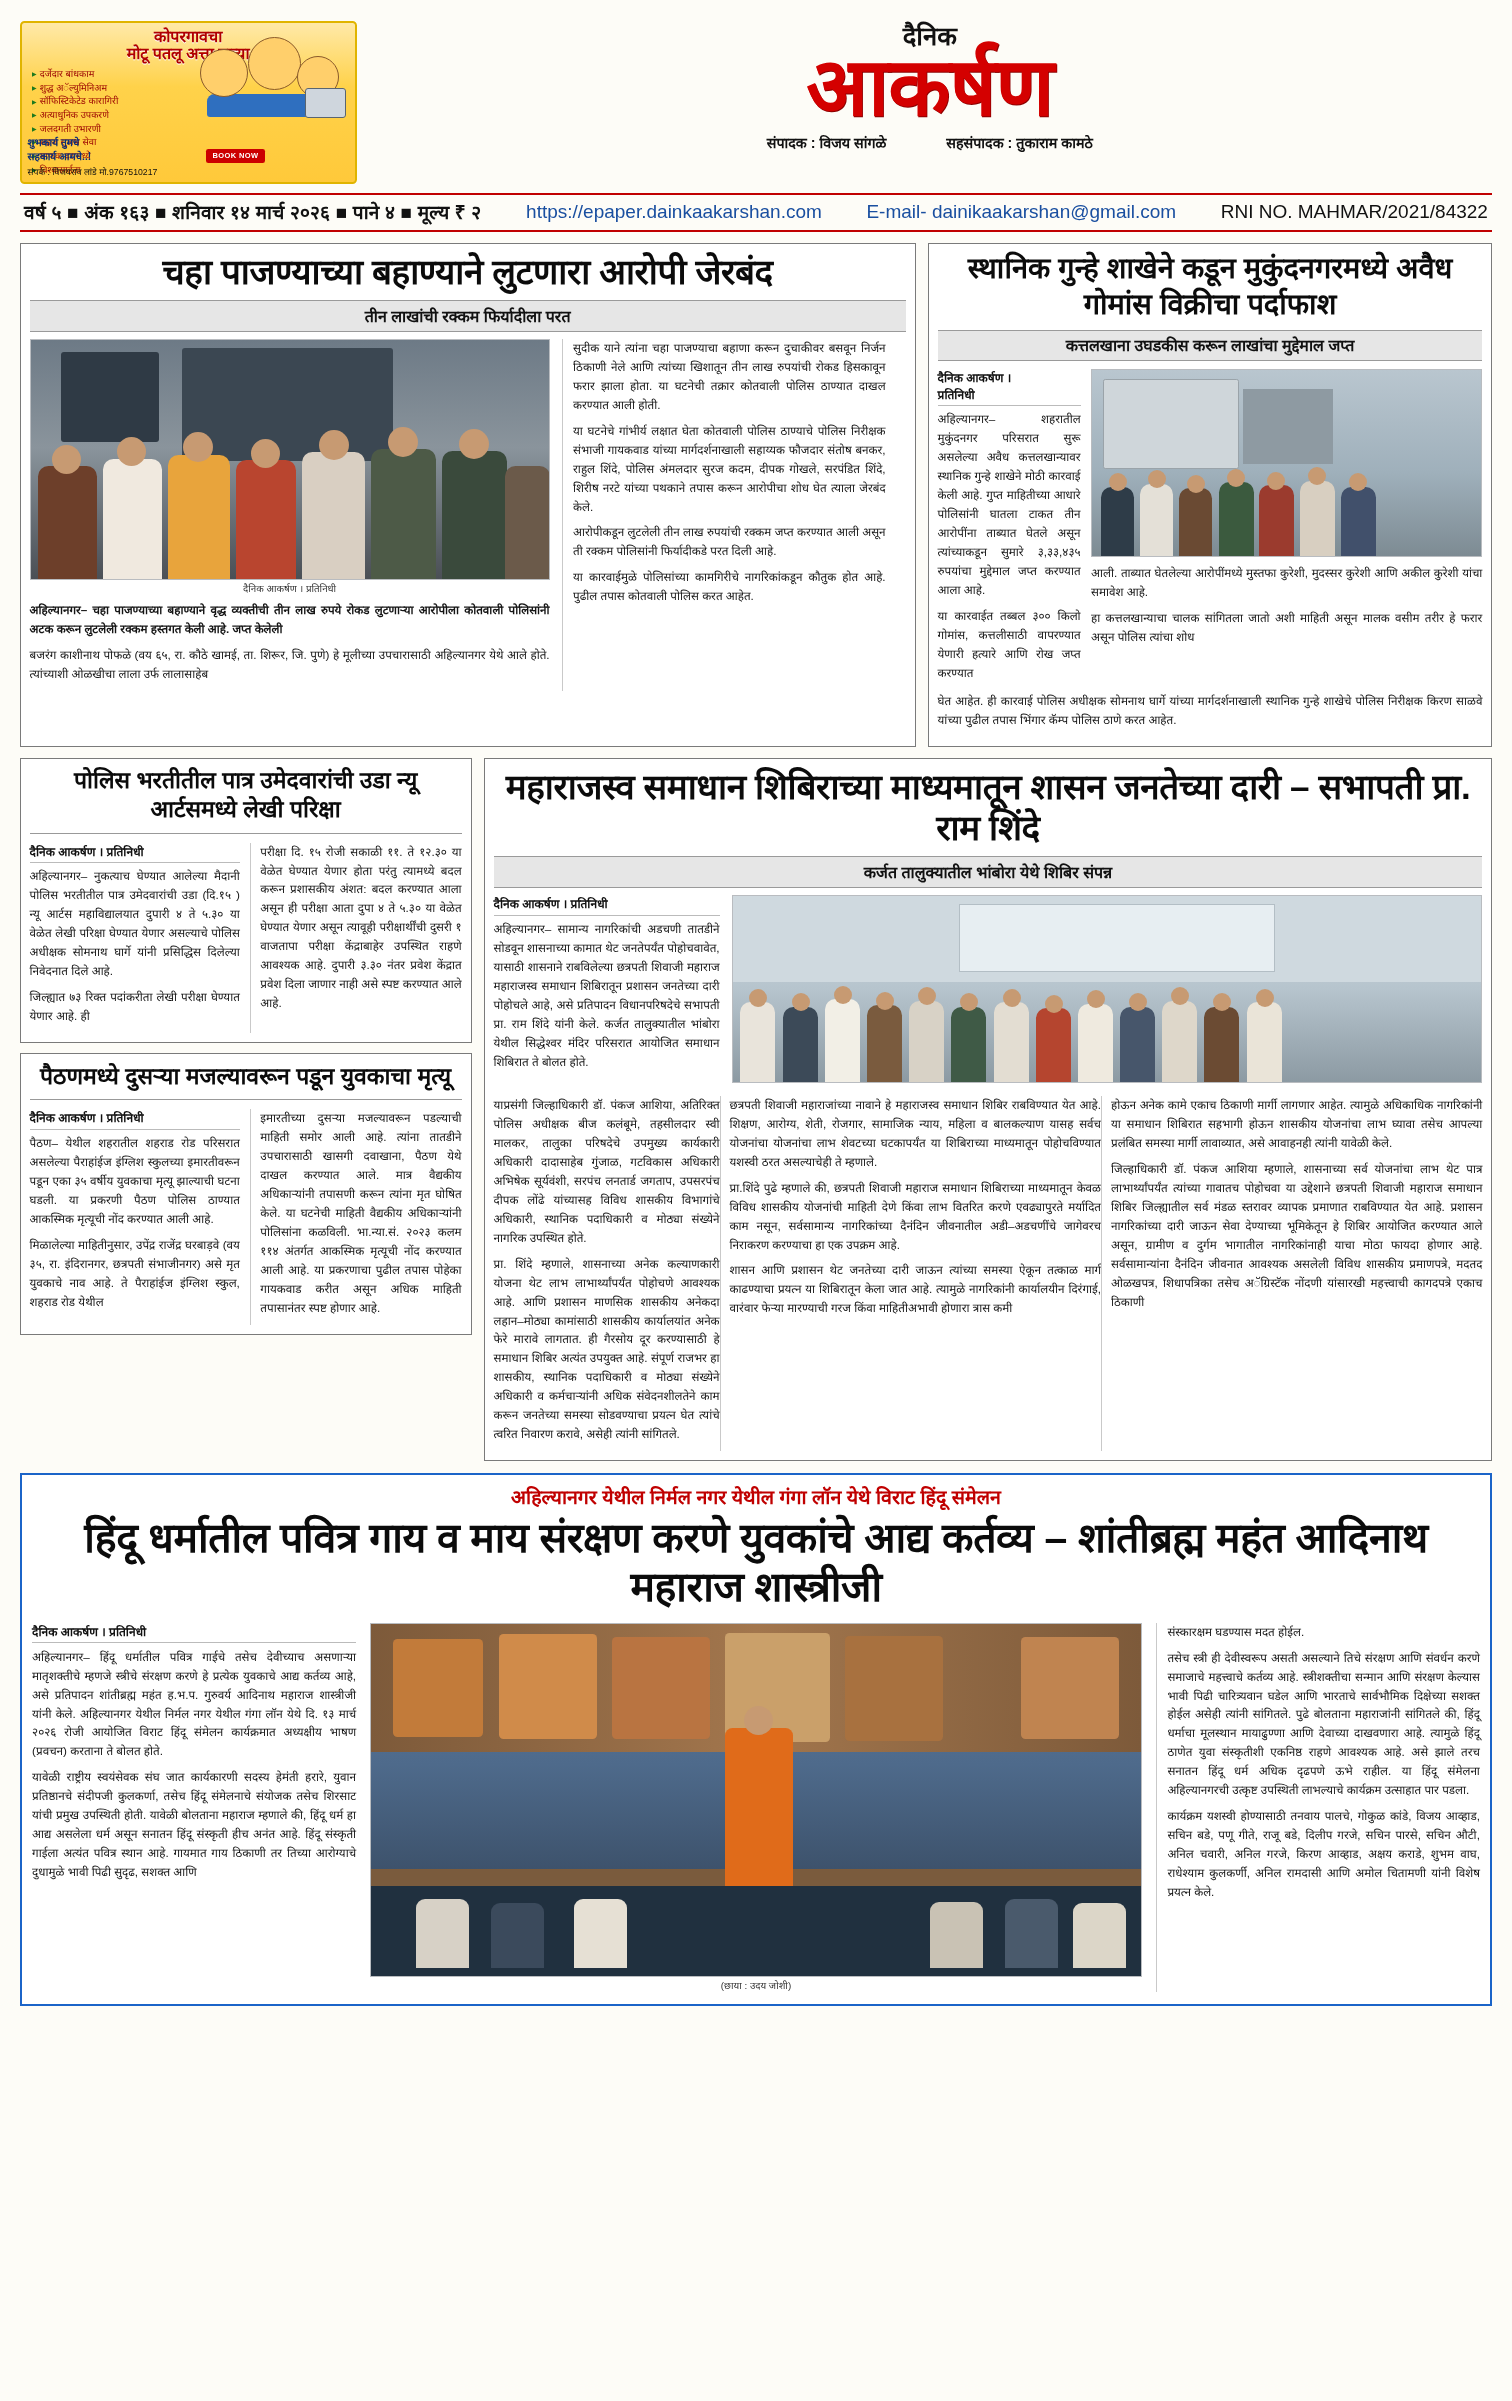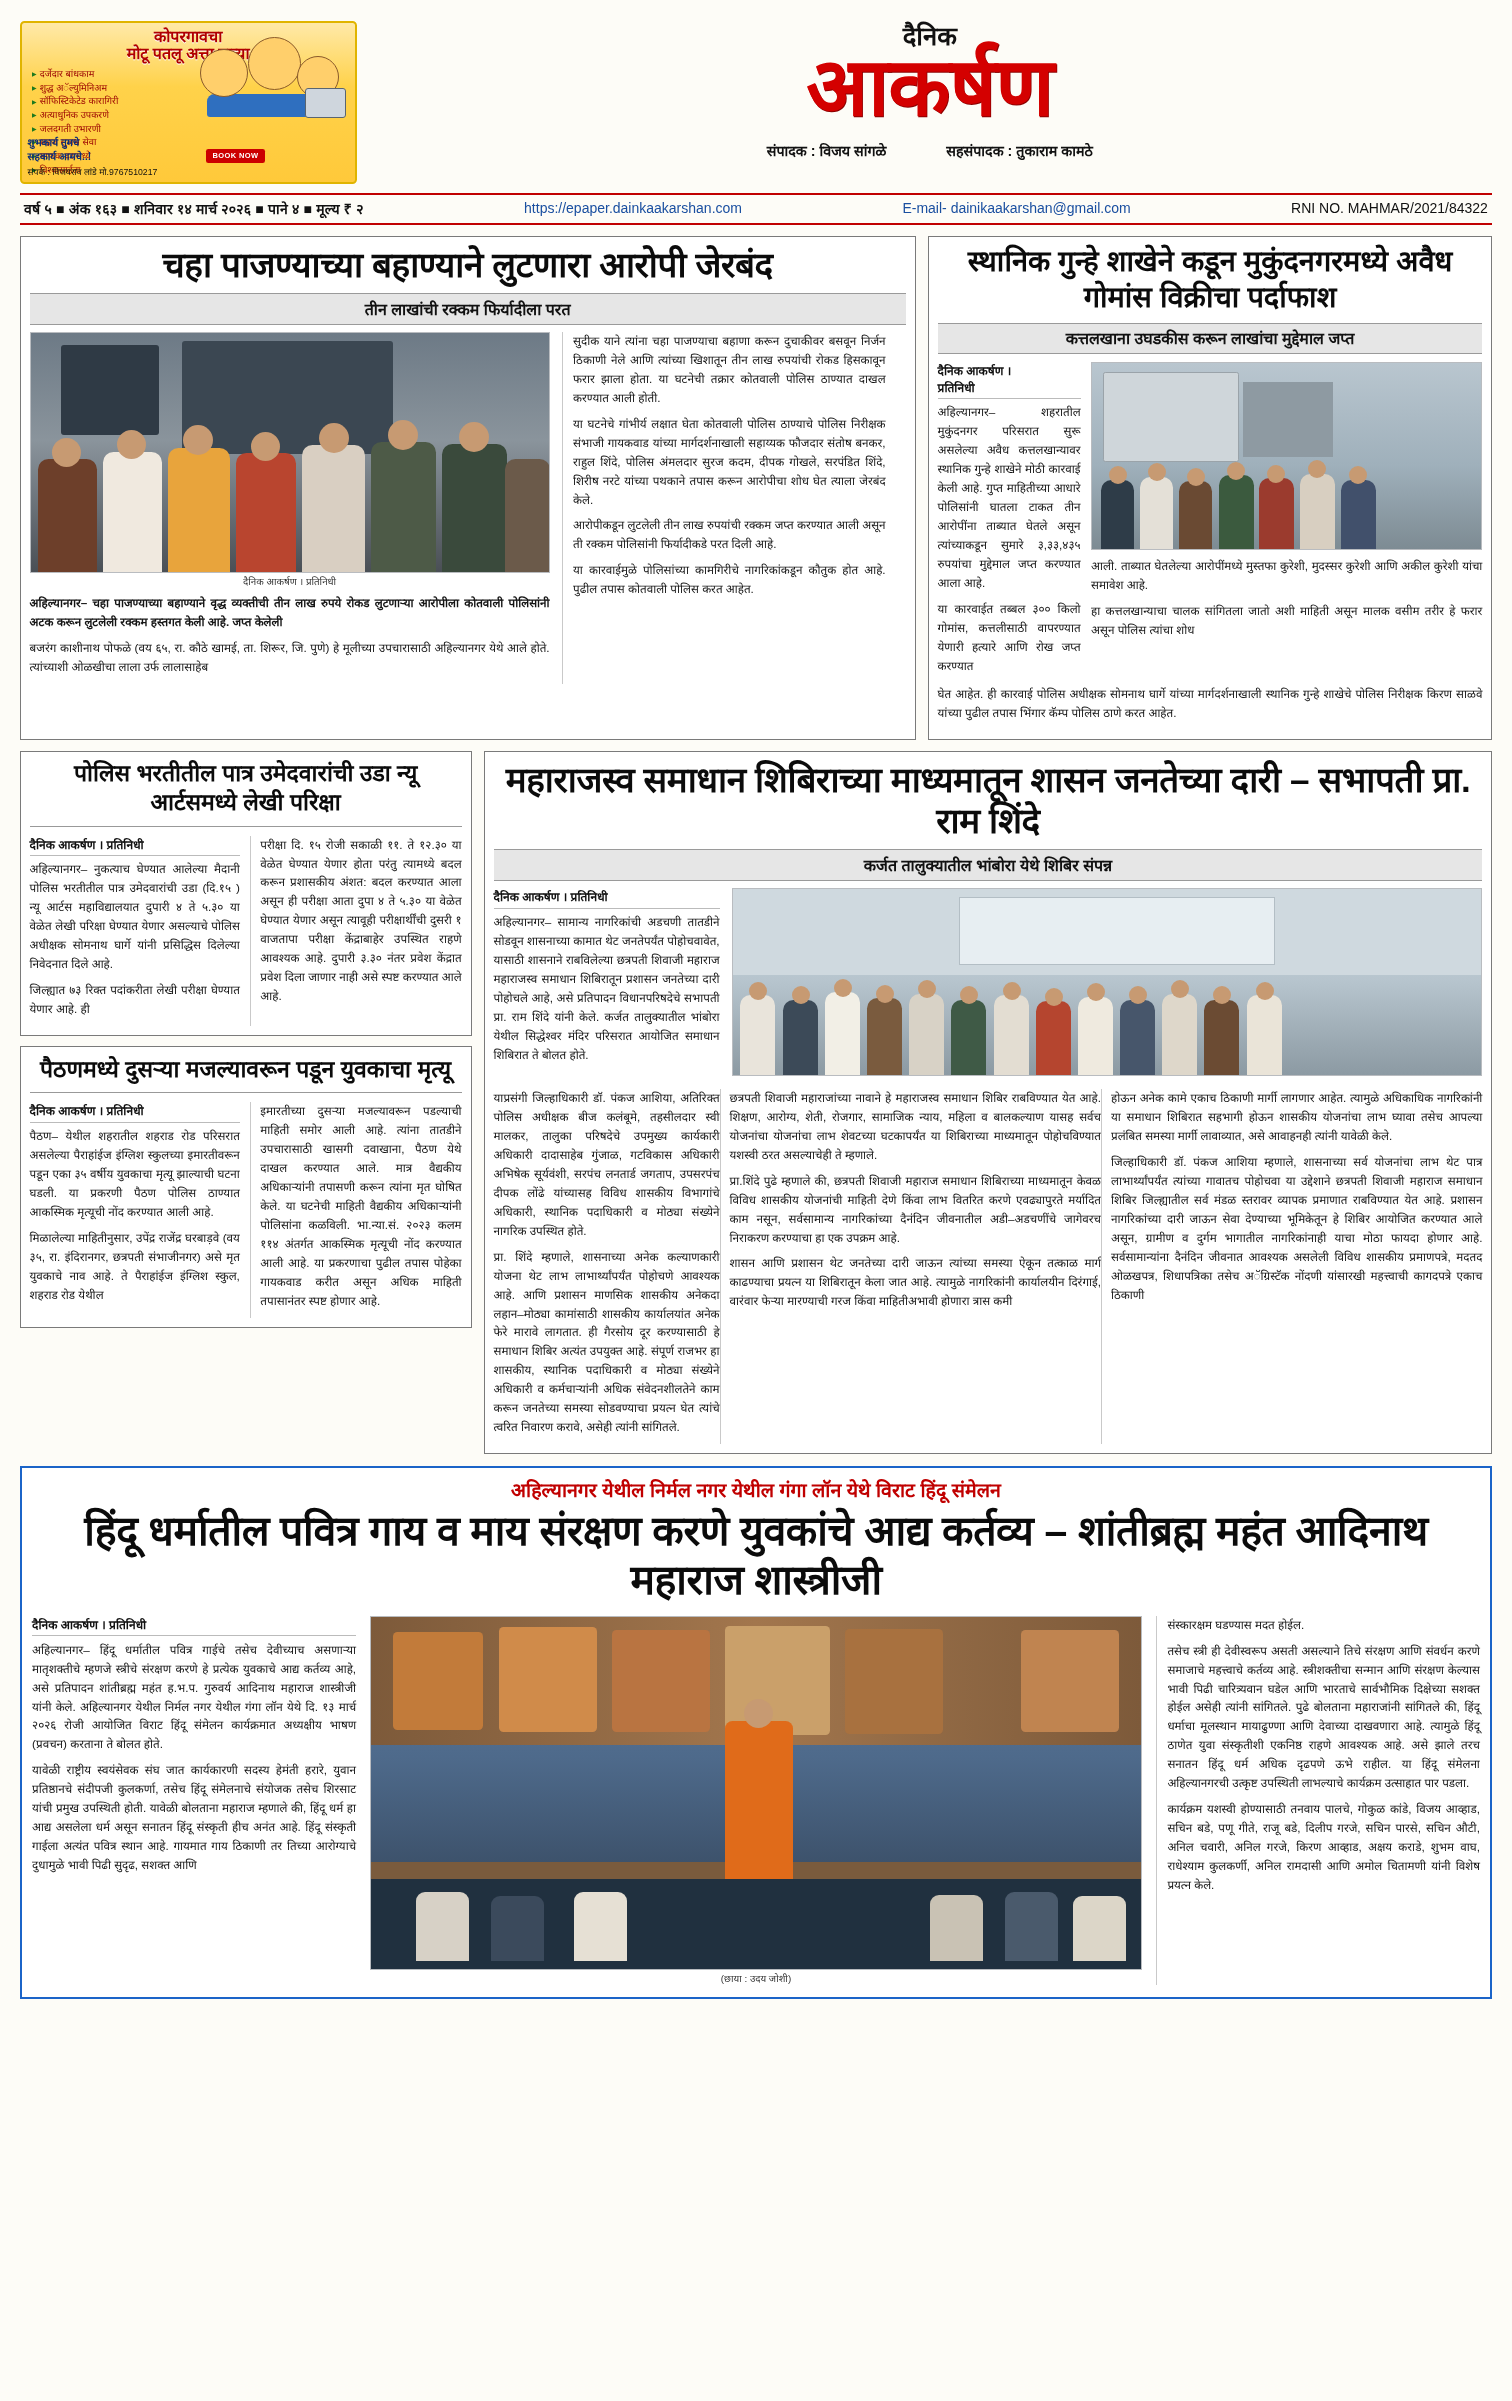"संपादक : विजय सांगळे" .logo-center .editors { margin-top: 12px -> 4px }
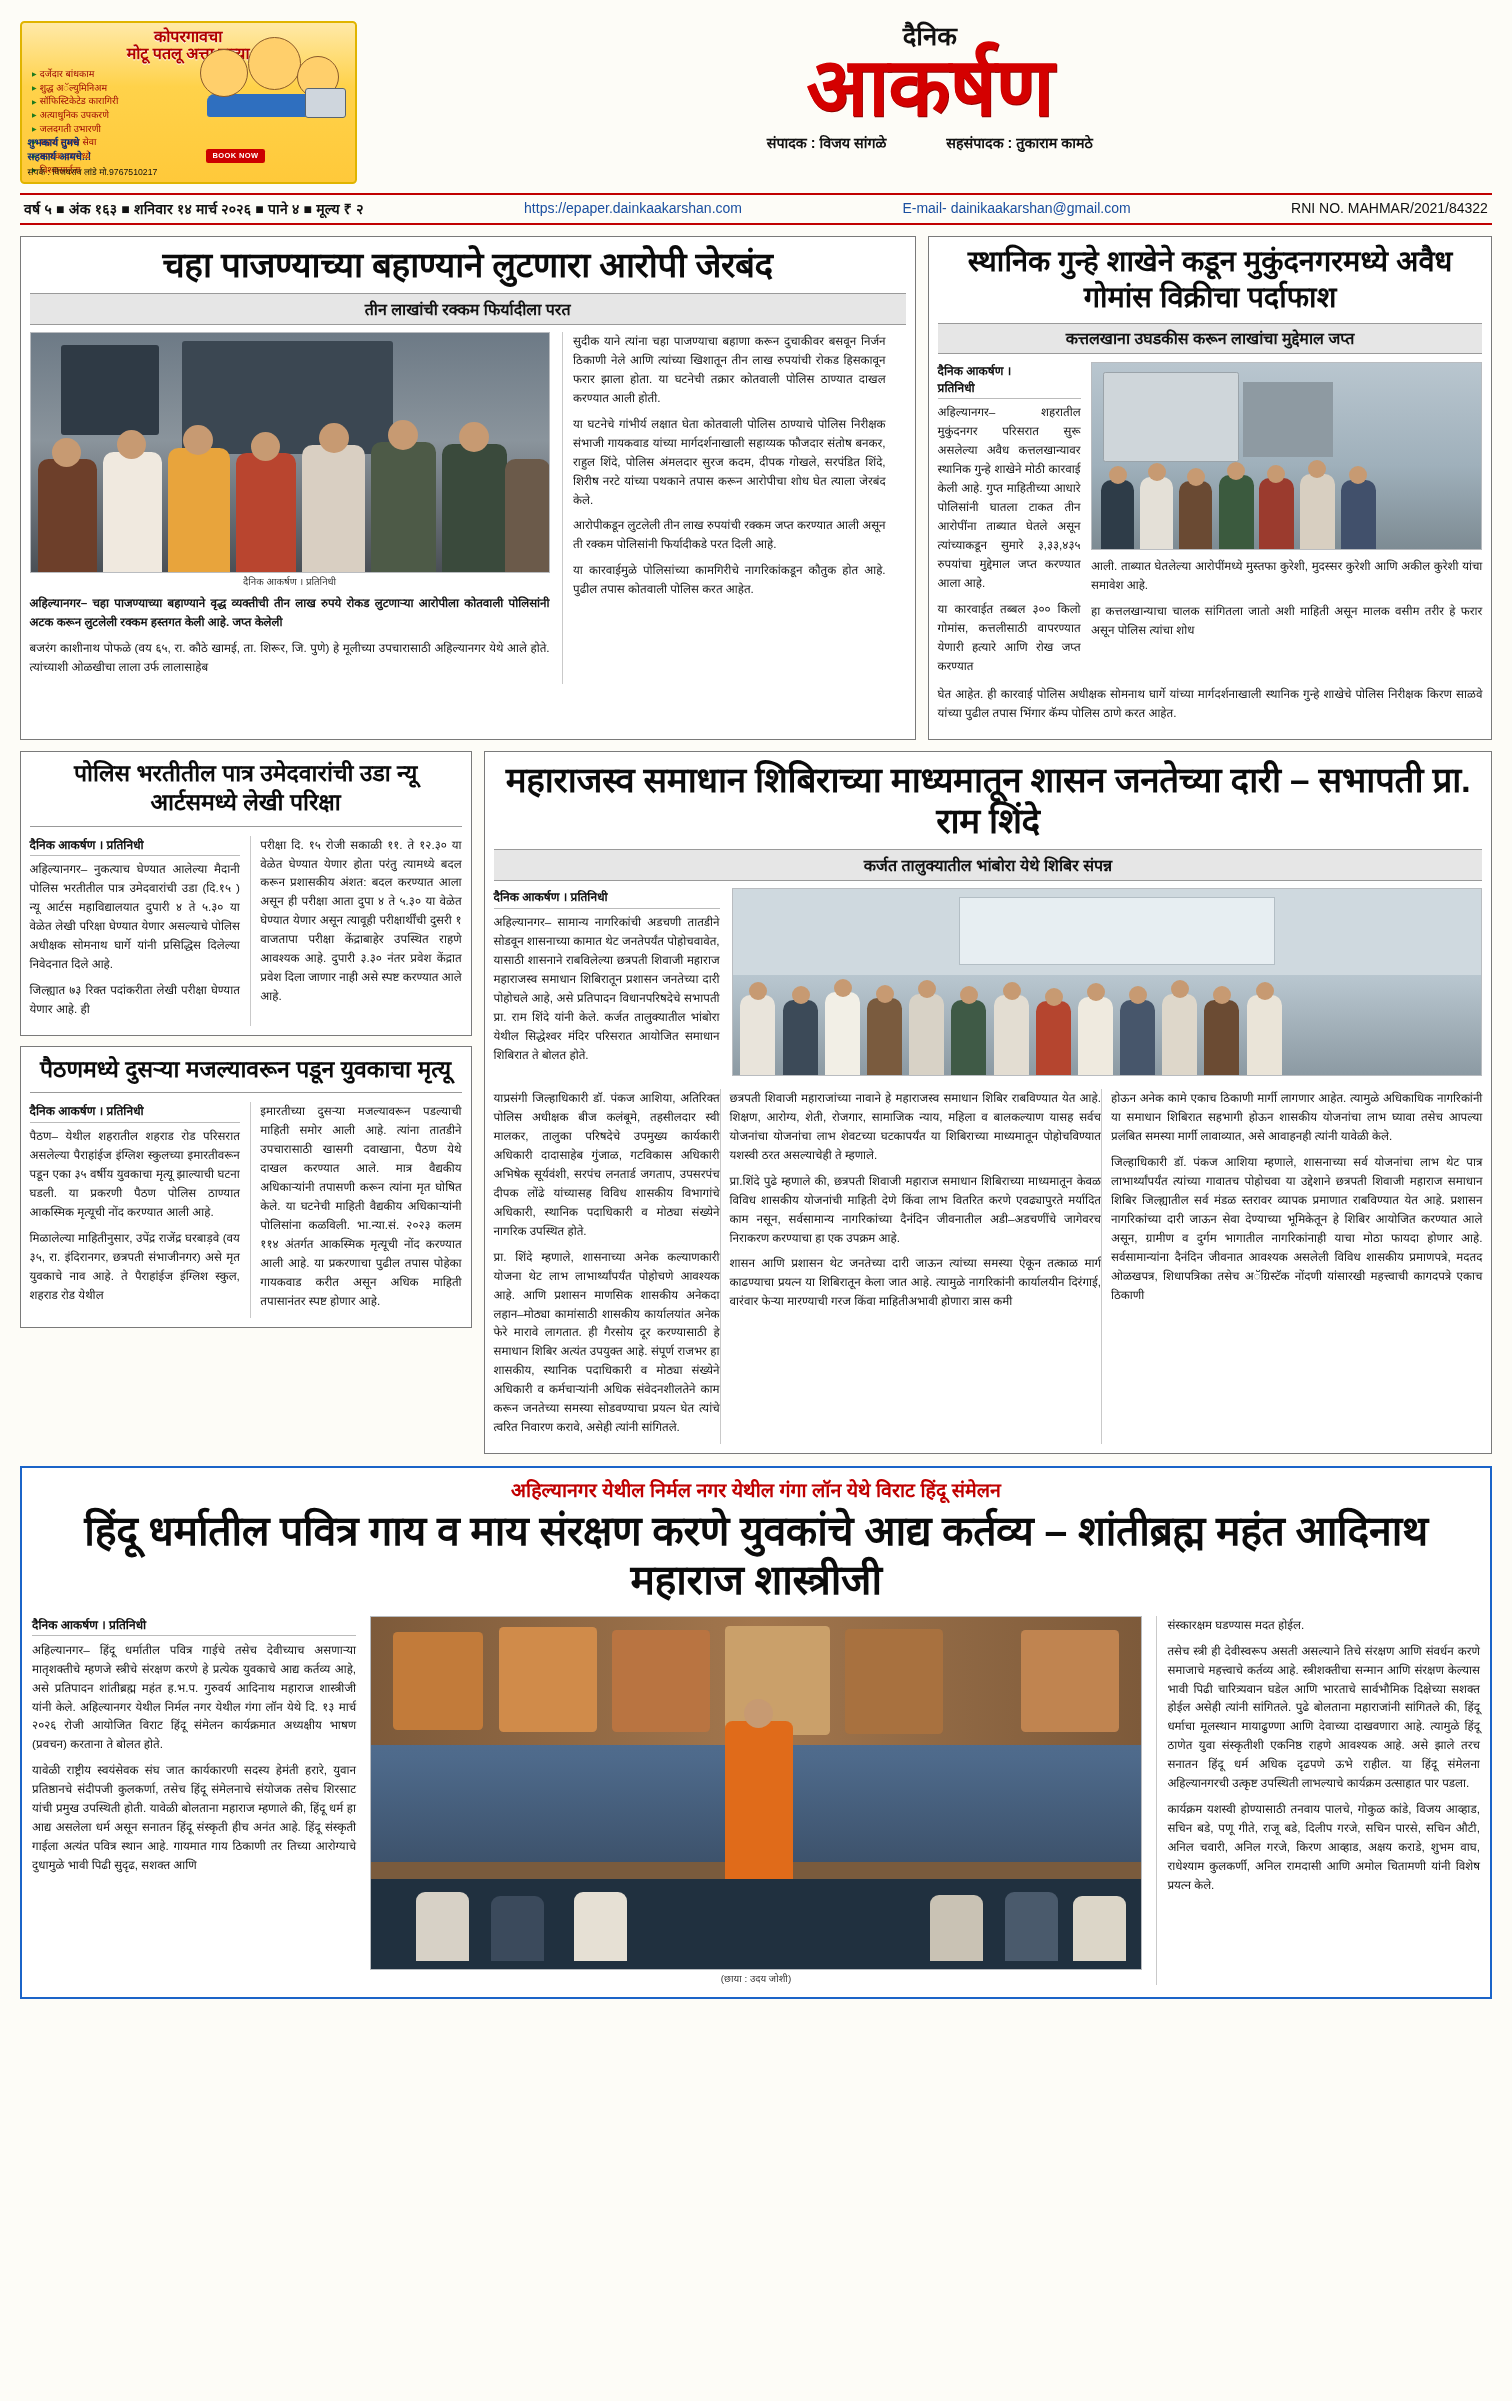"वर्ष ५ ■ अंक १६३" .infobar { font-size: 14px -> 19px }
